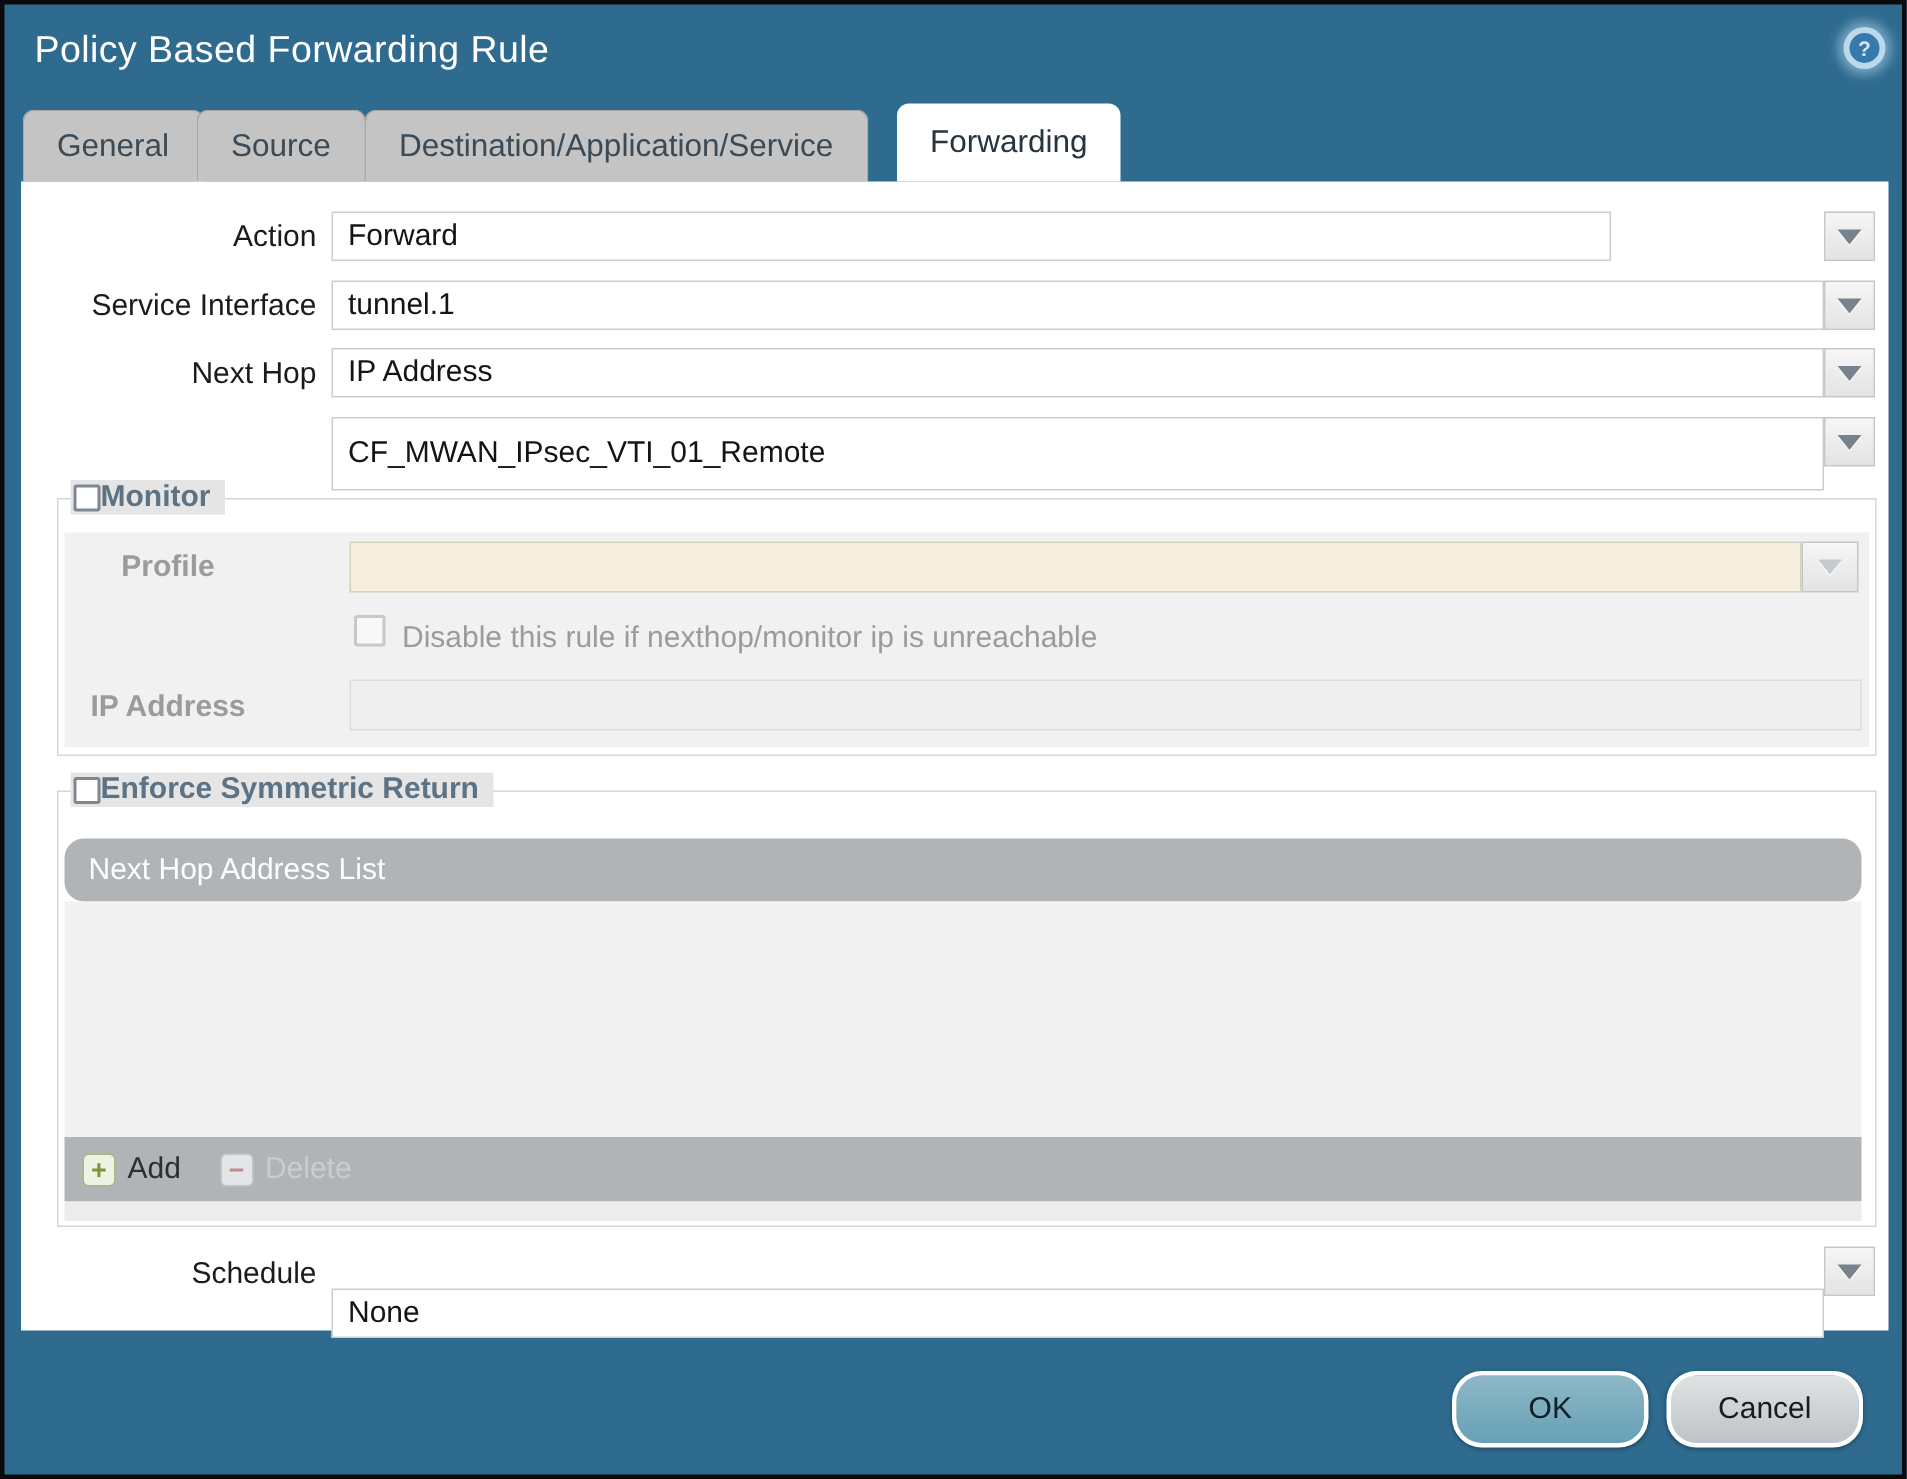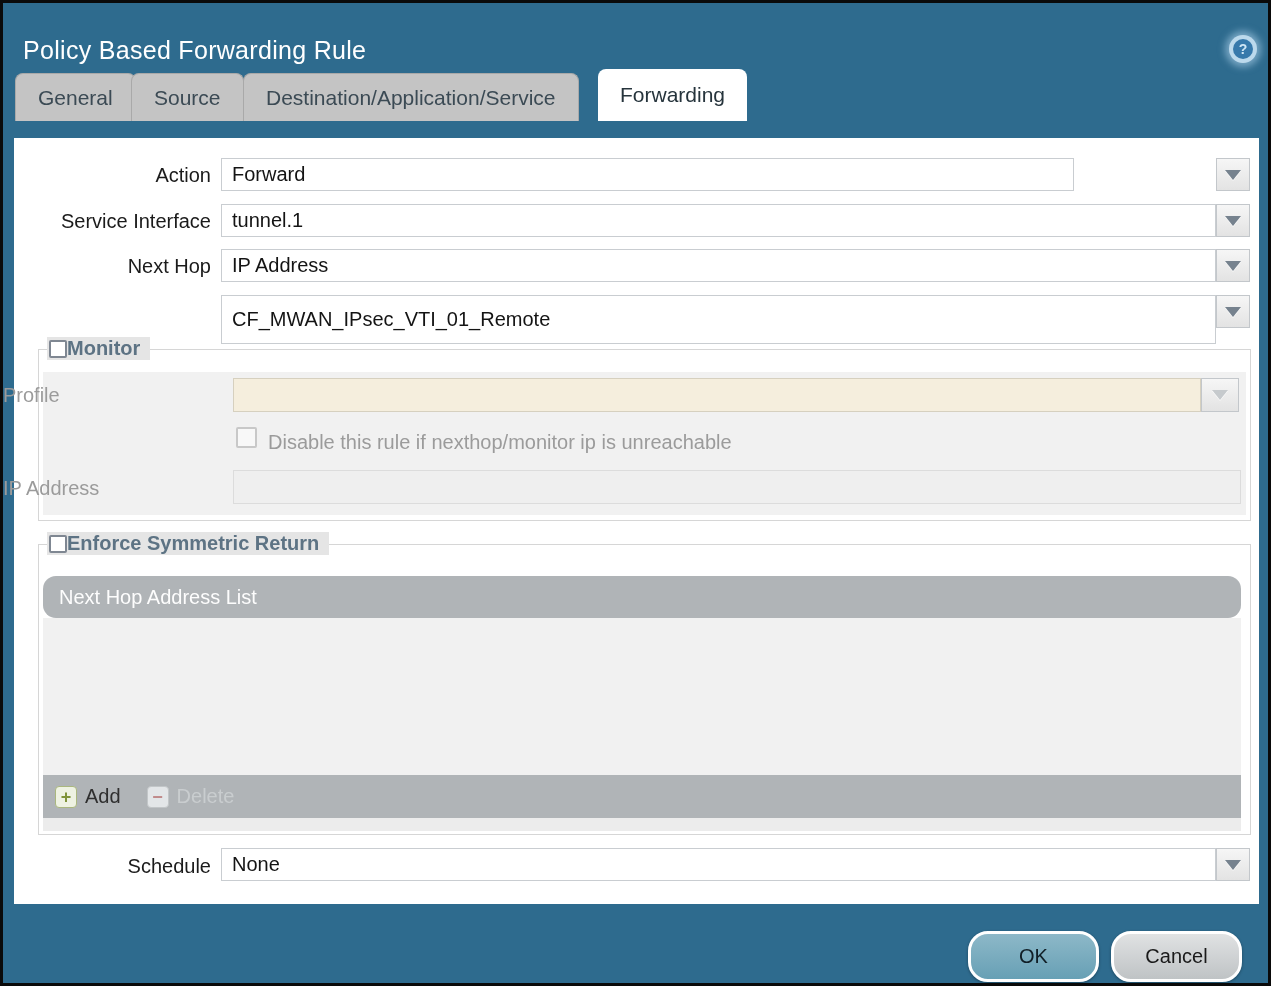"Policy Based Forwarding Rule" .abs { margin-top: 17px -> none }
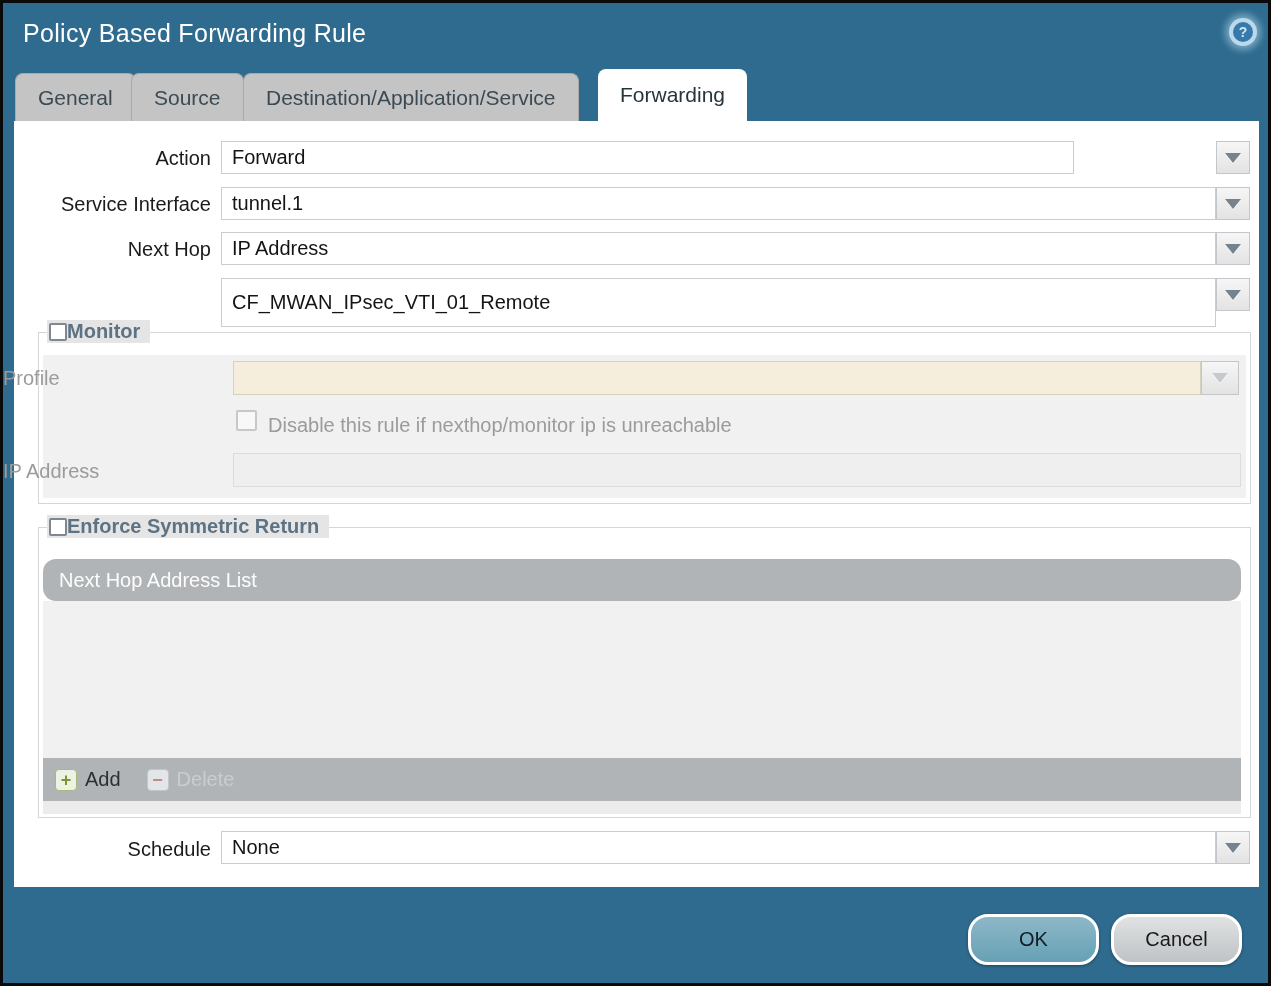"Profile" .m-label { font-weight: none -> bold; text-align: left -> center }
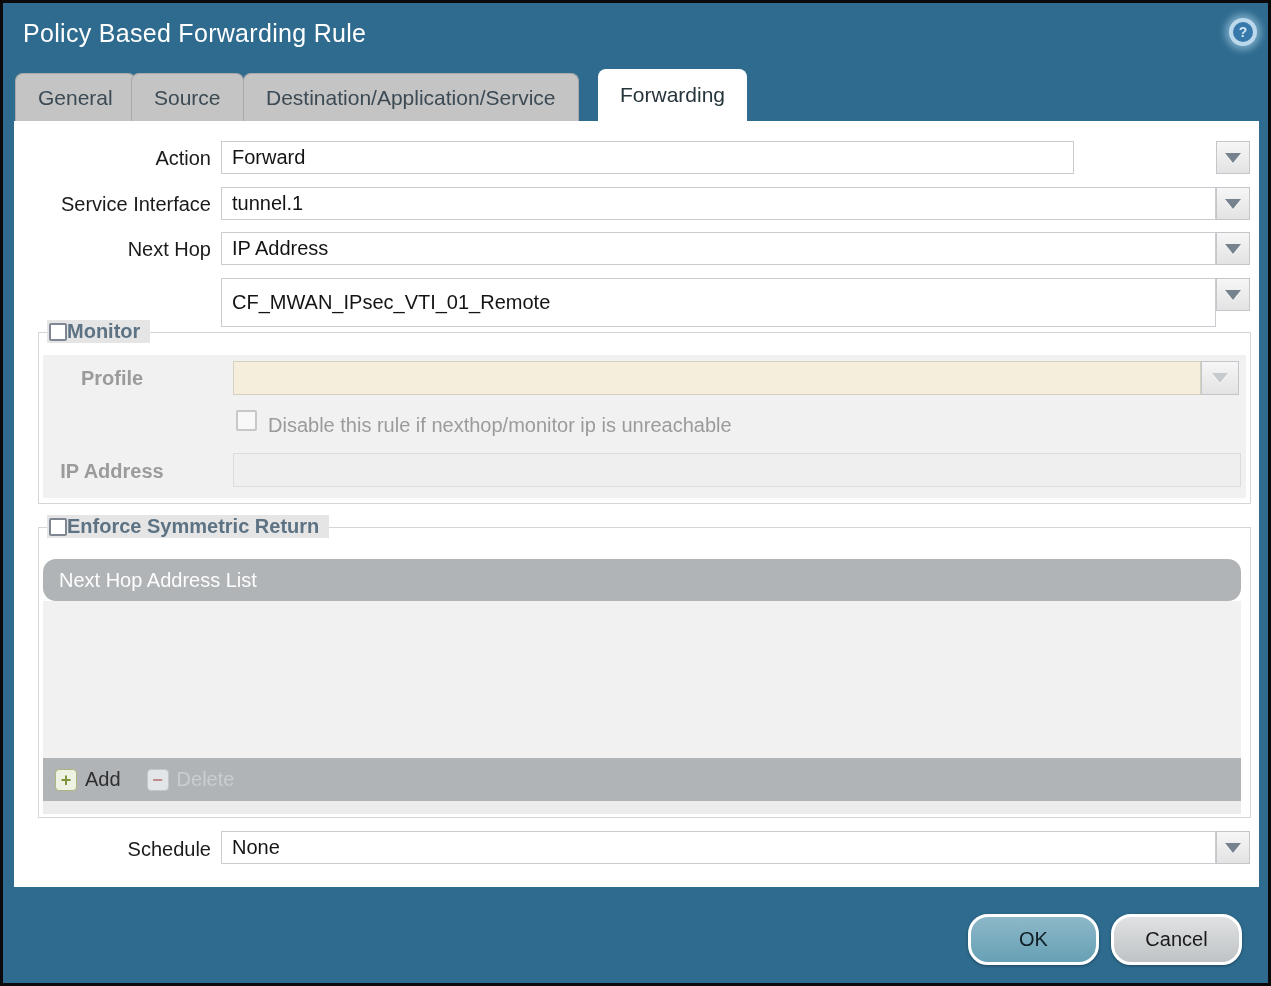"None" div.abs { top: 828px -> 856px }
